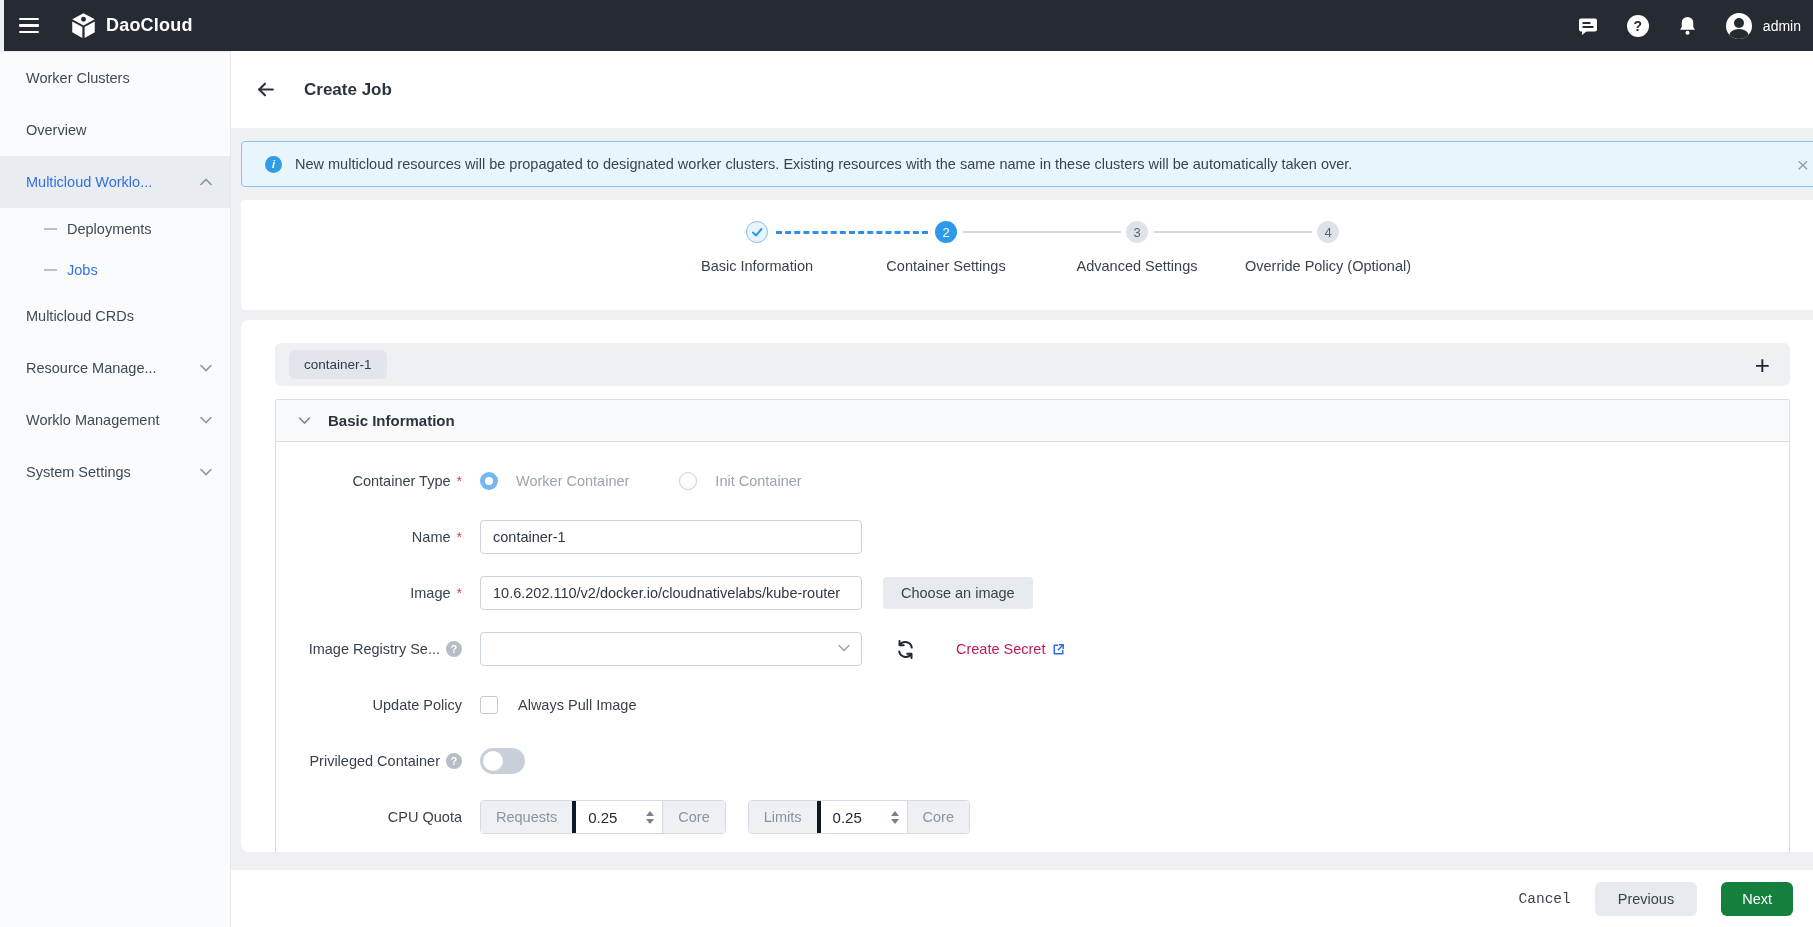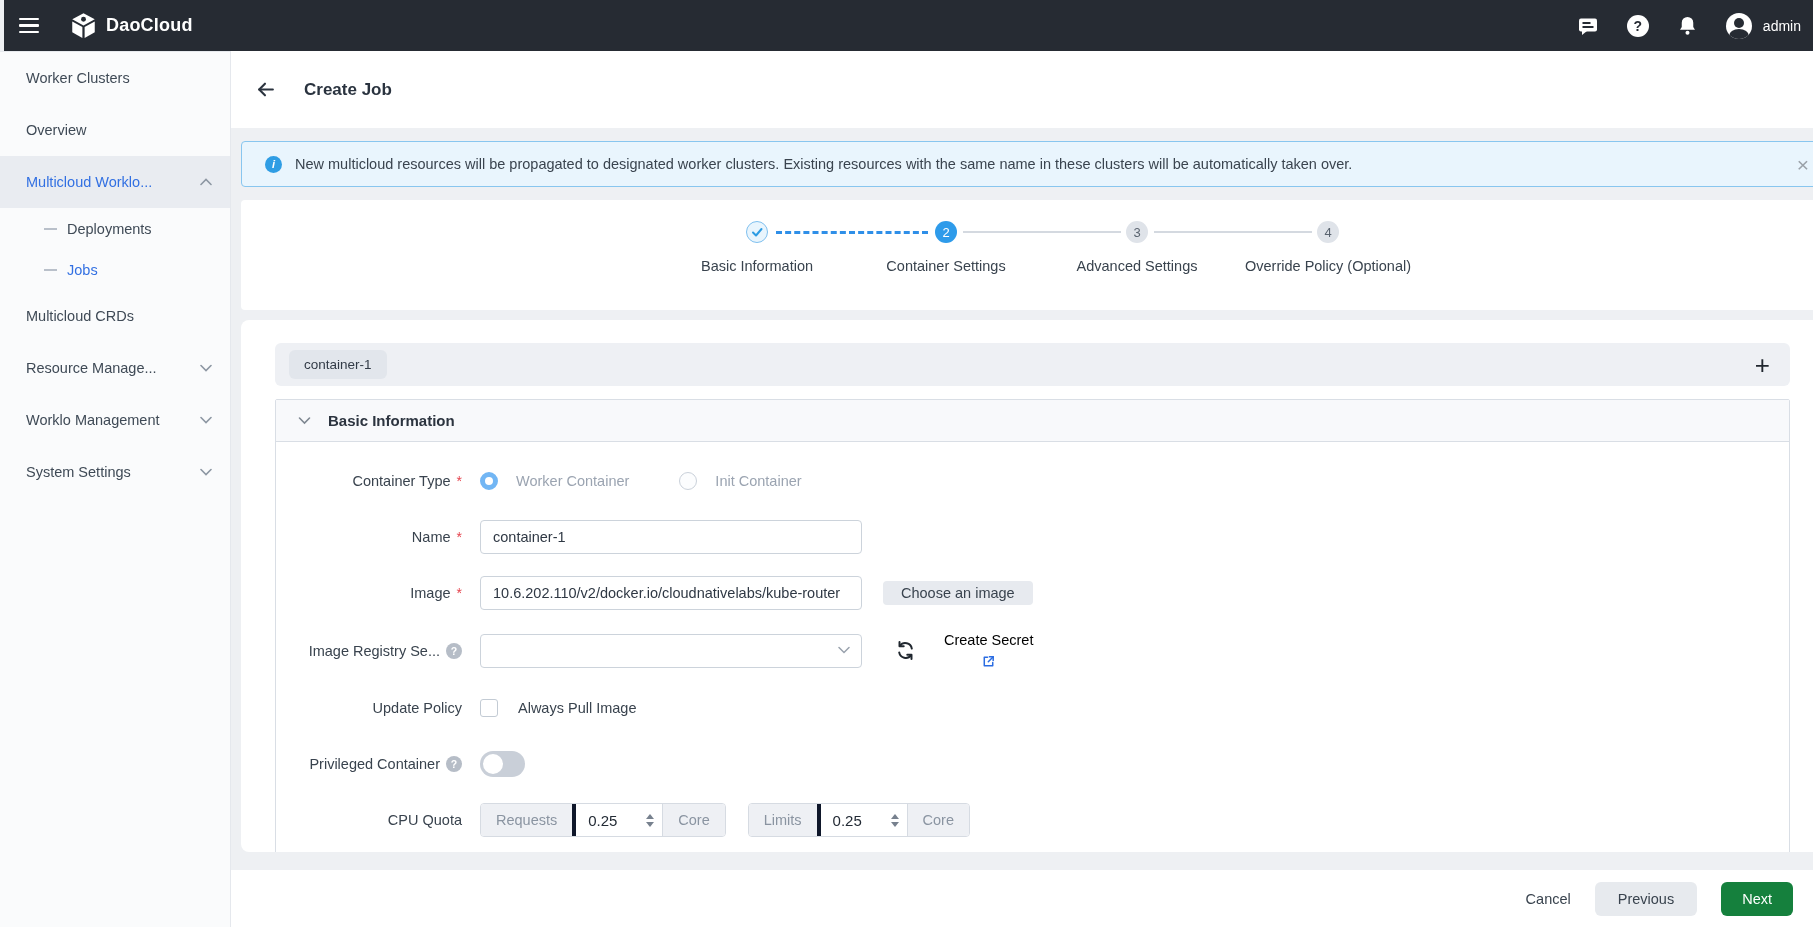"Choose an image" .btn-gray { height: 24px -> 32px }
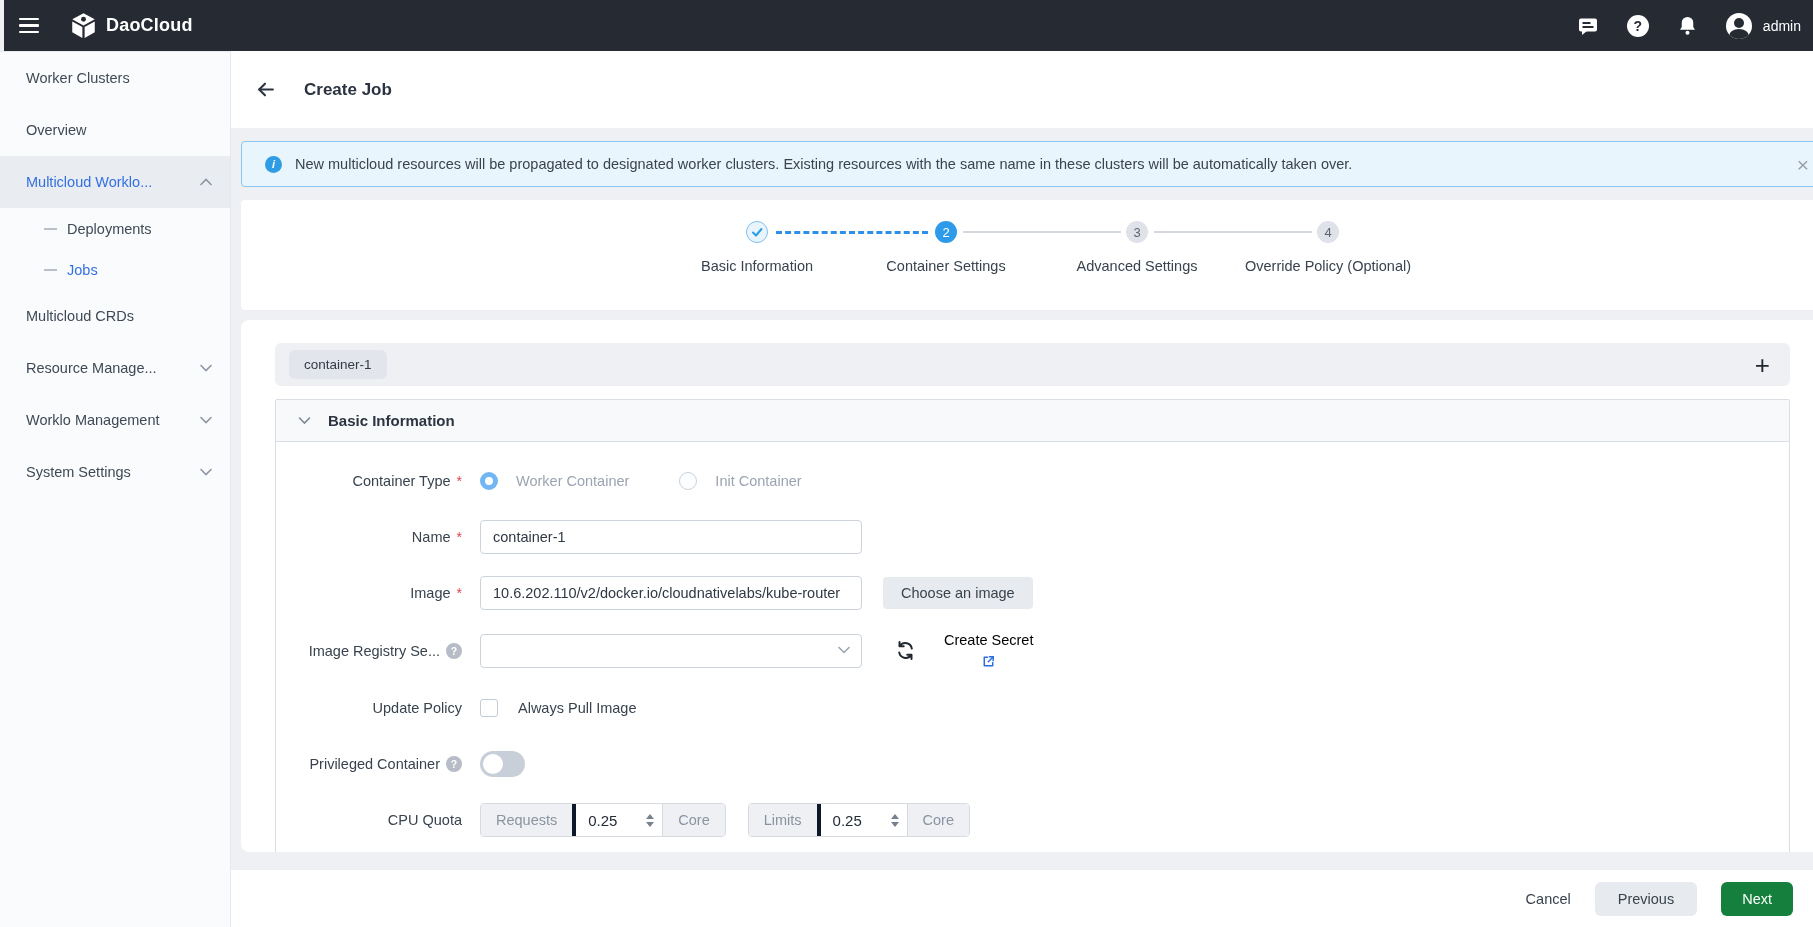"Create Secret" .link { color: #000000 -> #be185d; flex-direction: column -> none; margin-left: 20px -> 32px }
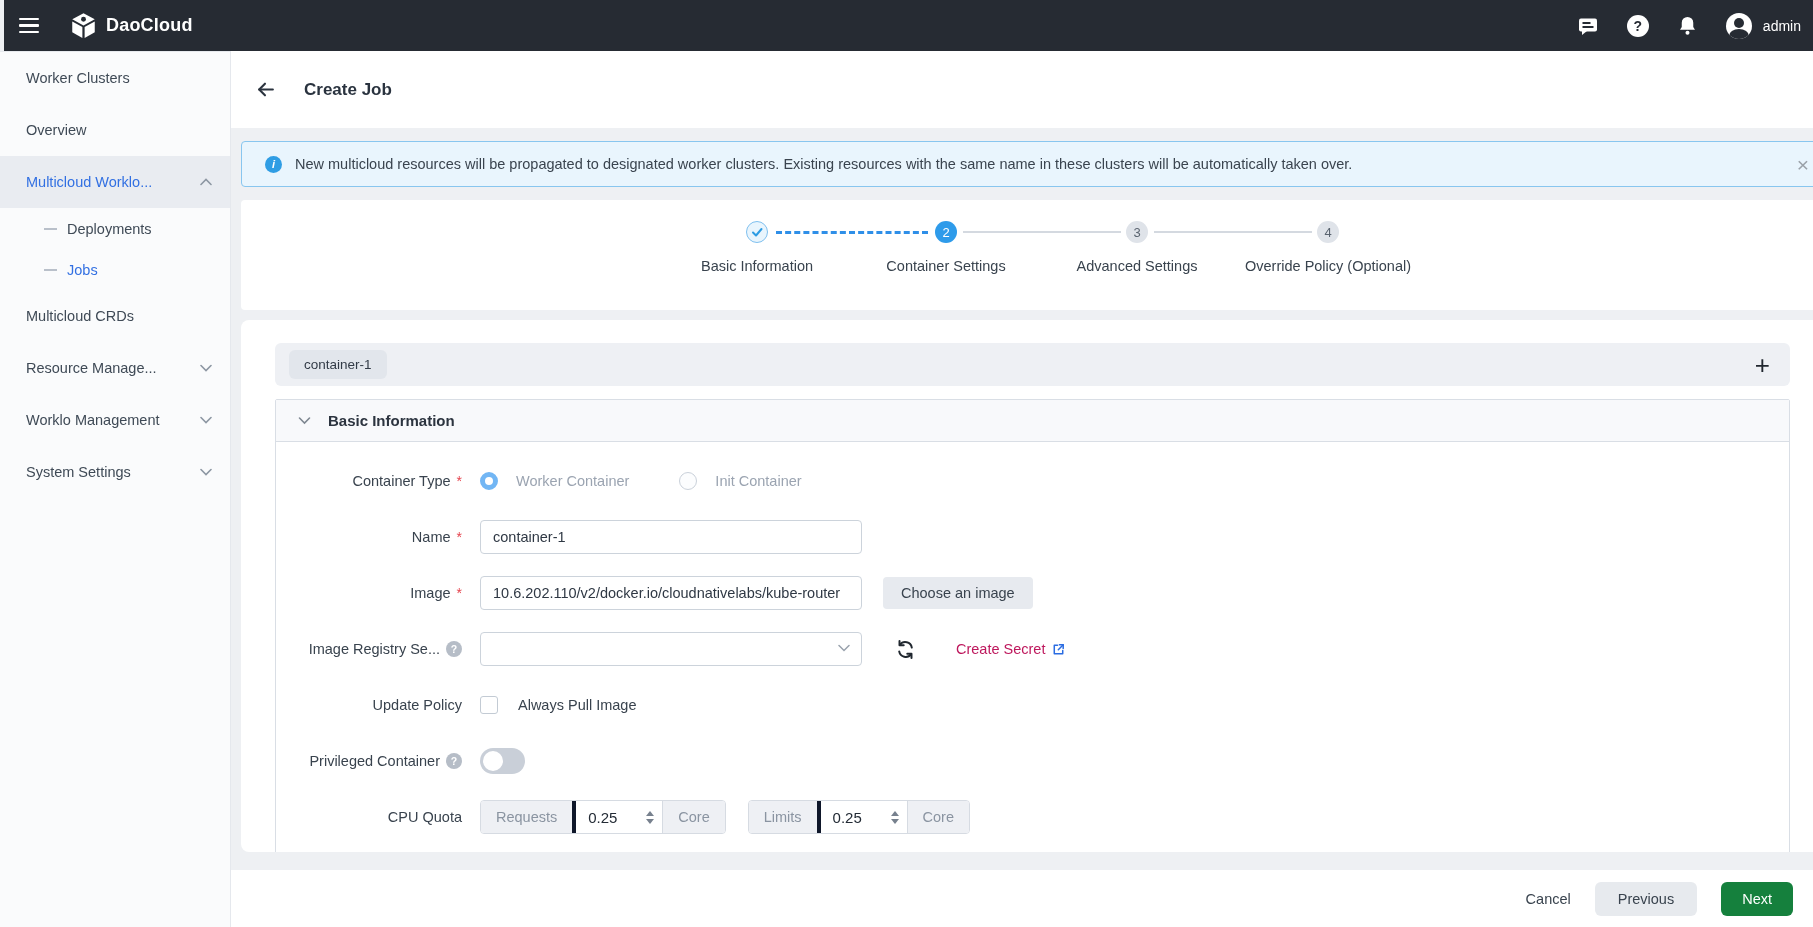"Cancel" .btn-text { font-family: Liberation Sans, sans-serif -> Liberation Mono, monospace }
